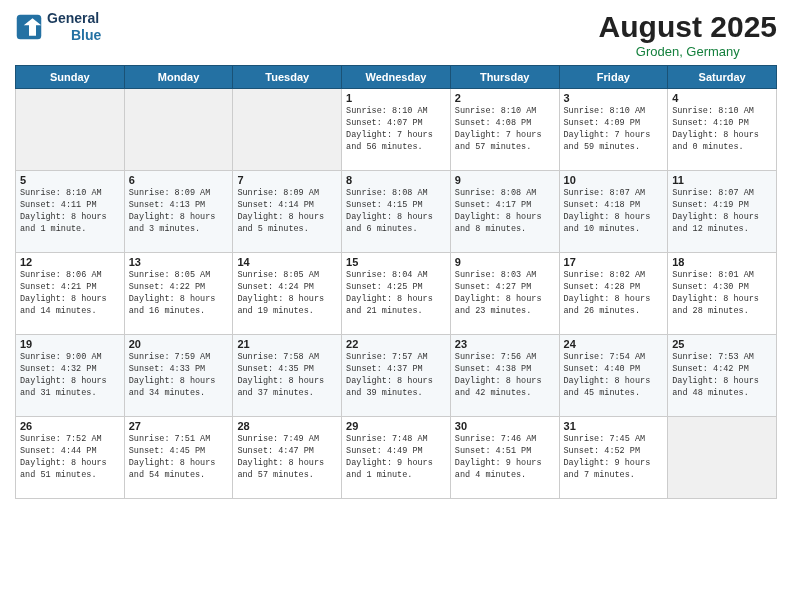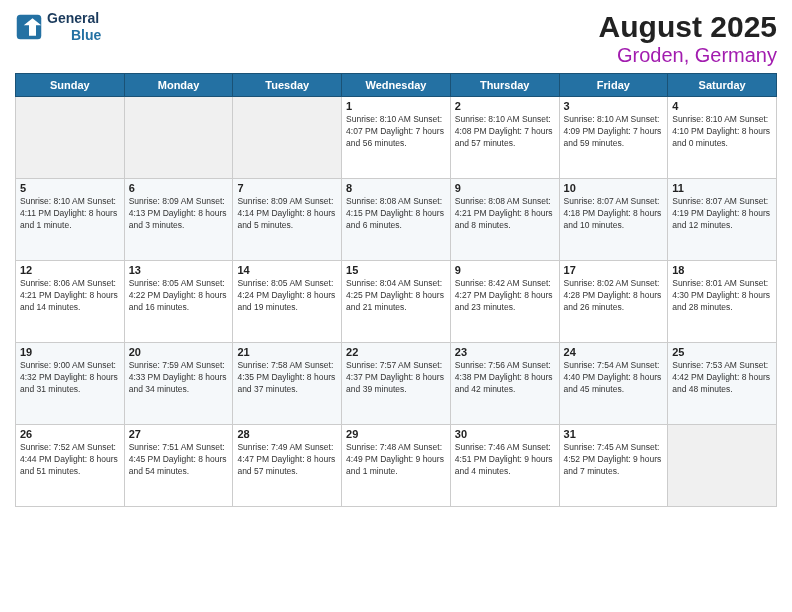"Groden, Germany" .location { color: #a21caf -> #15803d; font-size: 20px -> 13px; text-align: none -> center }
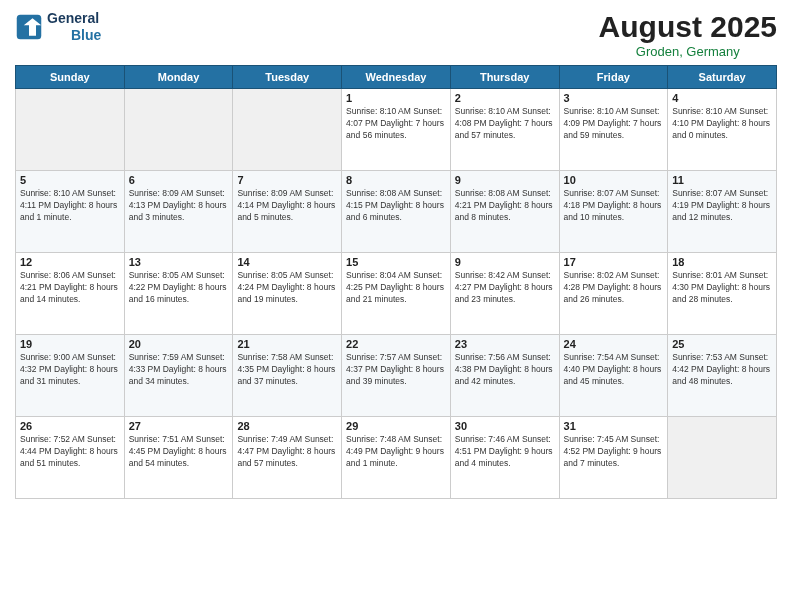"Sunrise: 8:10 AM Sunset: 4:07" .day-info { font-family: none -> Liberation Mono, monospace }
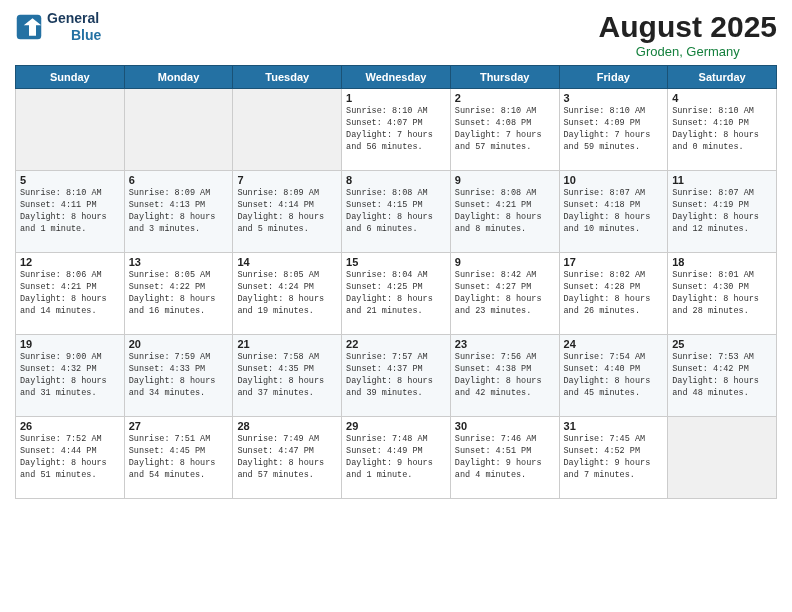"Sunrise: 8:08 AM Sunset: 4:21" div.day-info { text: 4:21 -> 4:17 }
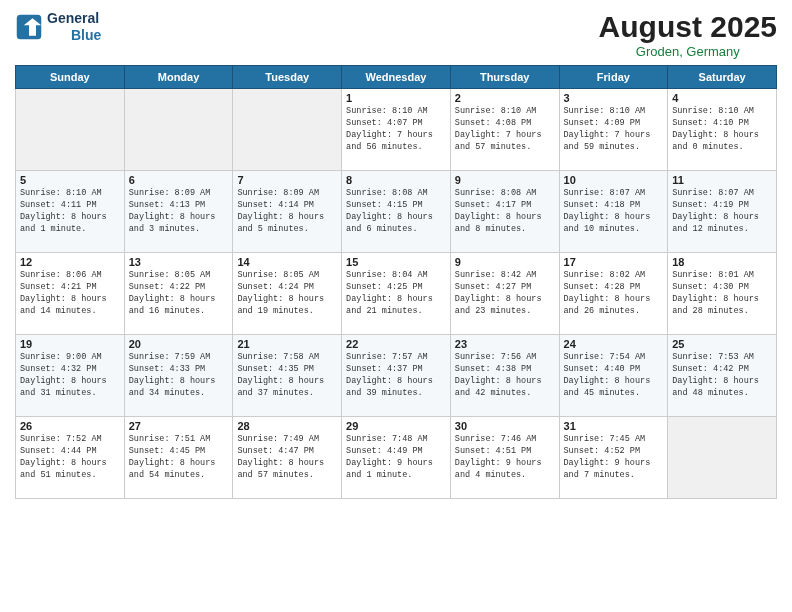"Sunrise: 8:42 AM Sunset: 4:27" div.day-info { text: 8:42 -> 8:03 }
